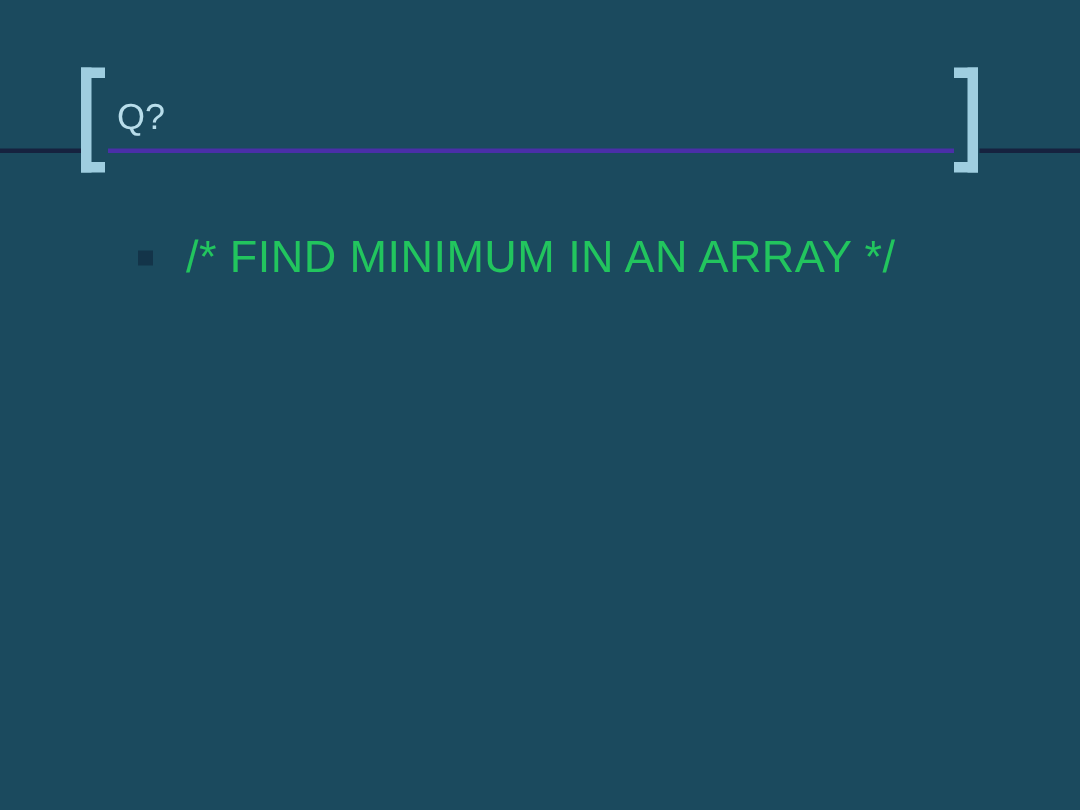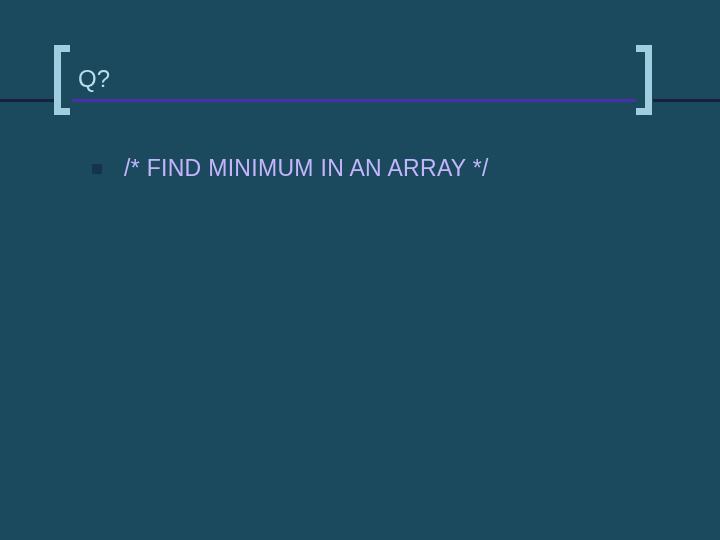"/* FIND MINIMUM IN AN" .bullet-text { color: #c4b5fd -> #22c55e; font-size: 23px -> 30px }
